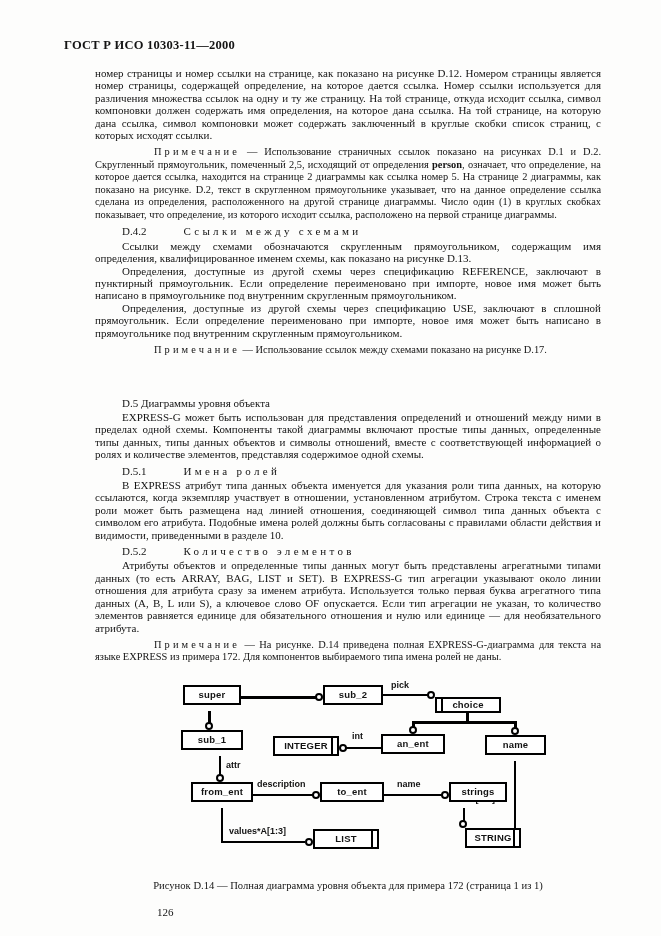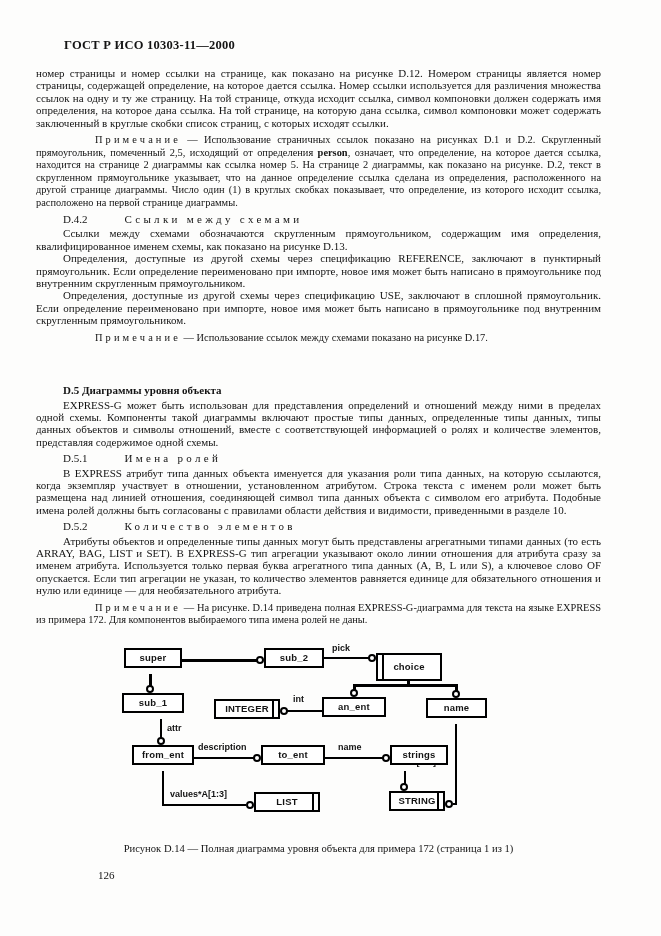"номер страницы и номер ссылки" .text-col { padding: 14px 60px 0 36px -> 14px 60px 0 95px }
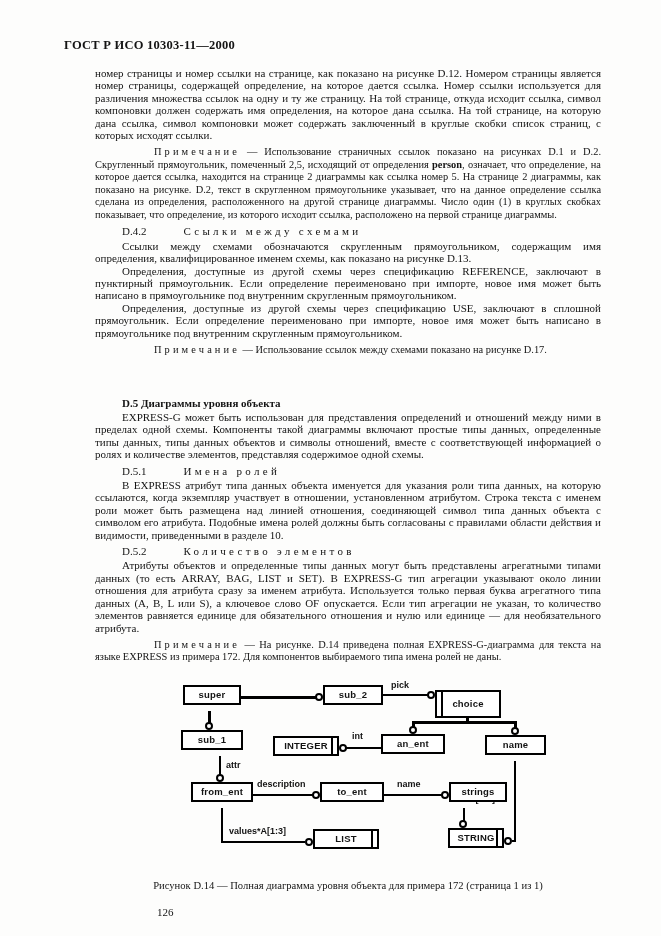"D.5 Диаграммы уровня объекта" .bold-head { font-weight: bold -> normal }
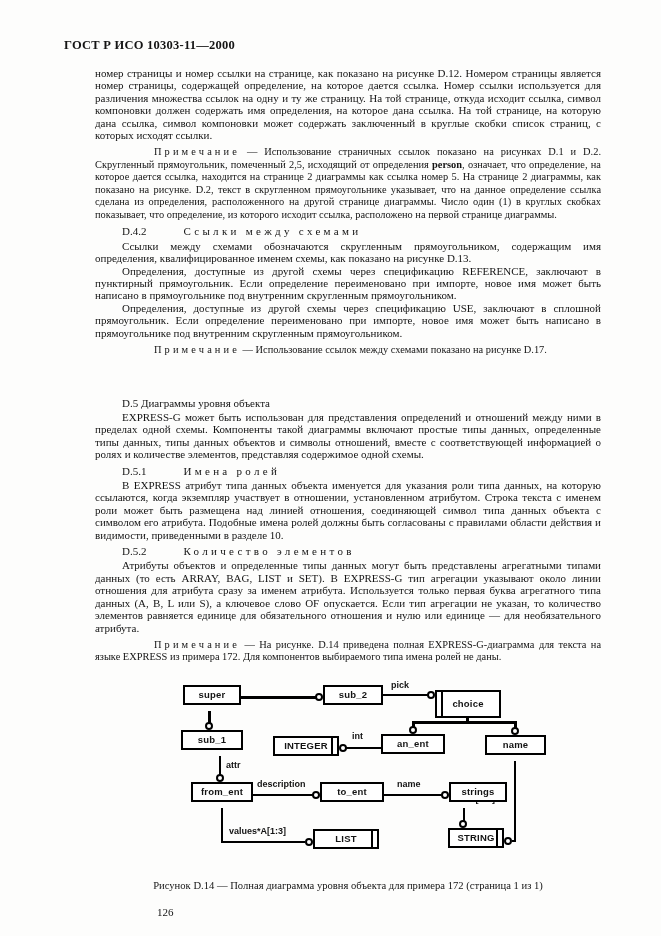"choice" div.dbox { height: 28px -> 16px; top: 12px -> 19px }
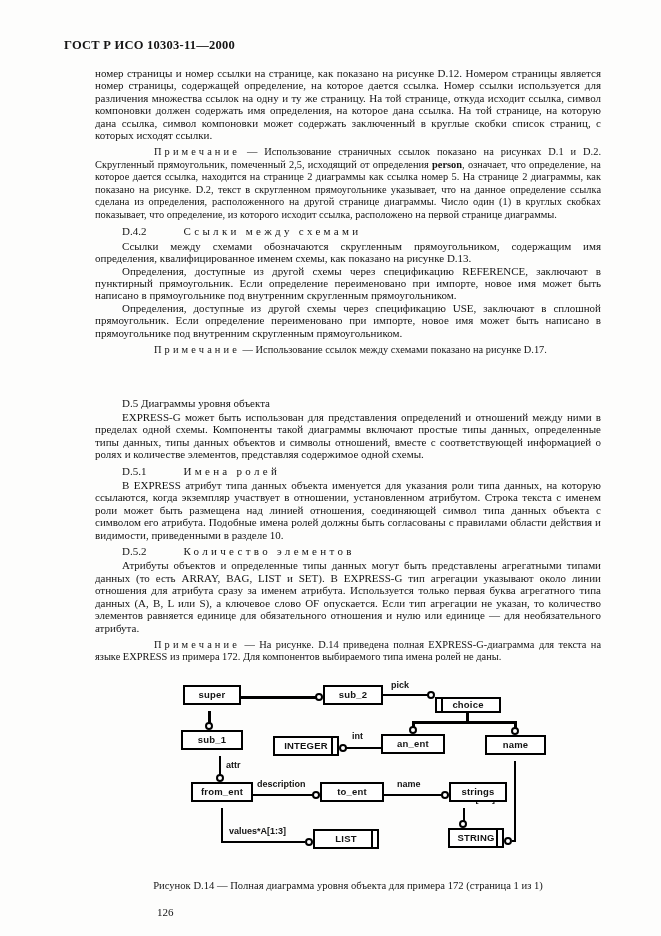"STRING" div.dbox { left: 275px -> 292px }
